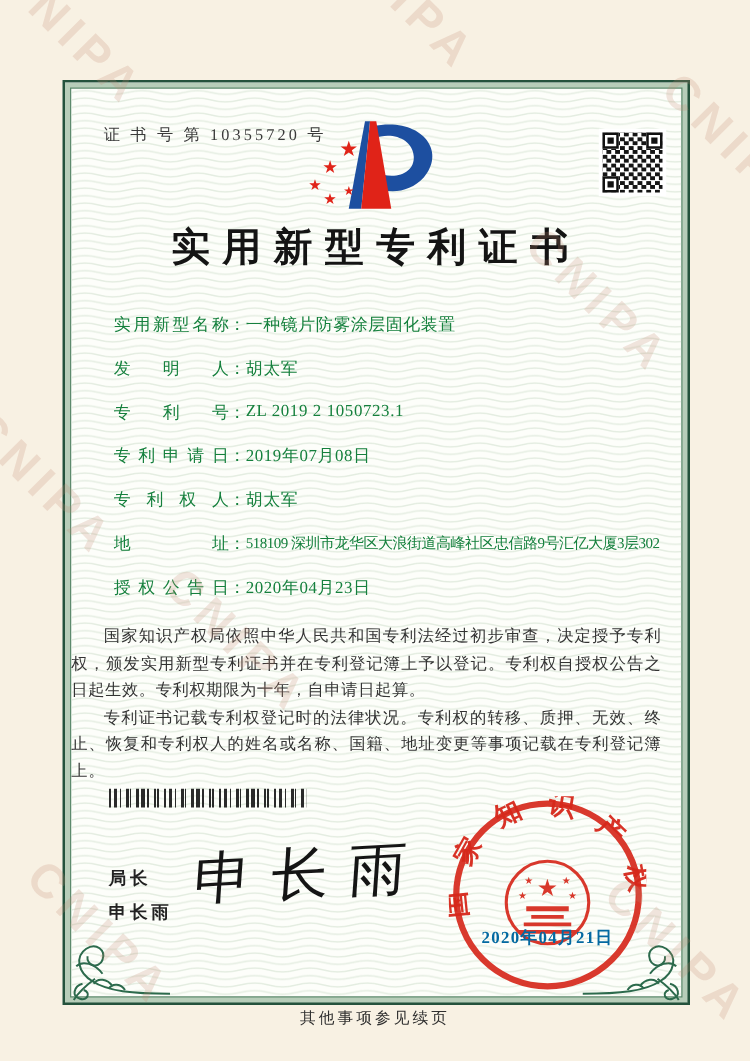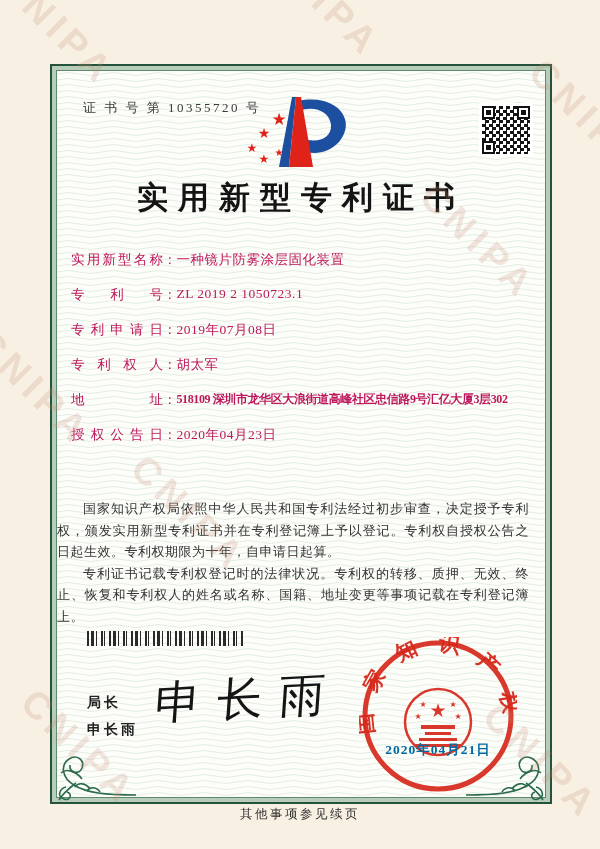"实用新型名称：一种镜片防雾涂层固化装置" .fields { color: #be185d -> #15803d; left: 14px -> 34px }
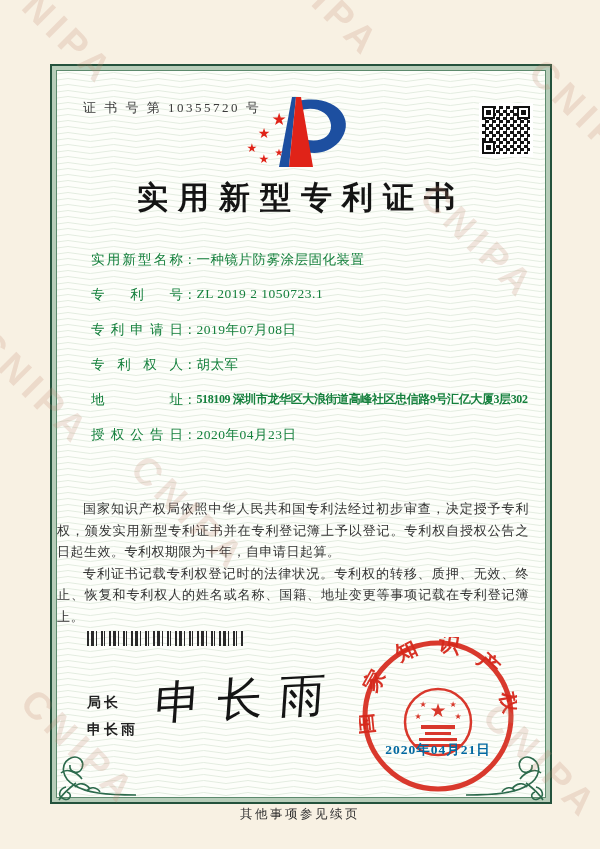"发明人：胡太军" div.frow { html: none -> <div> <span>发明人</span><span>：</span><span>胡太军</span> </div> }
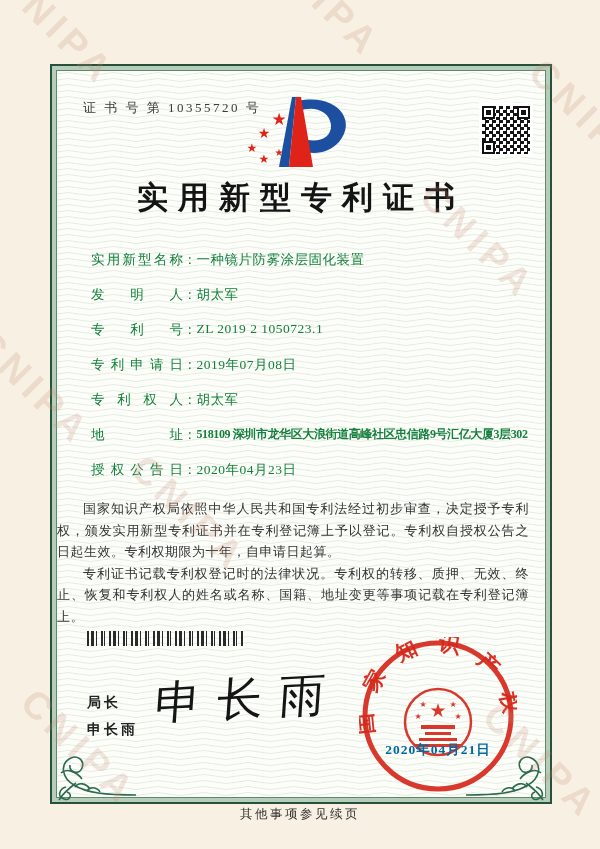"518109 深圳市龙华区大浪街道高峰社区忠信路9号汇亿大厦3层302" .fval.tight { font-weight: bold -> none }
